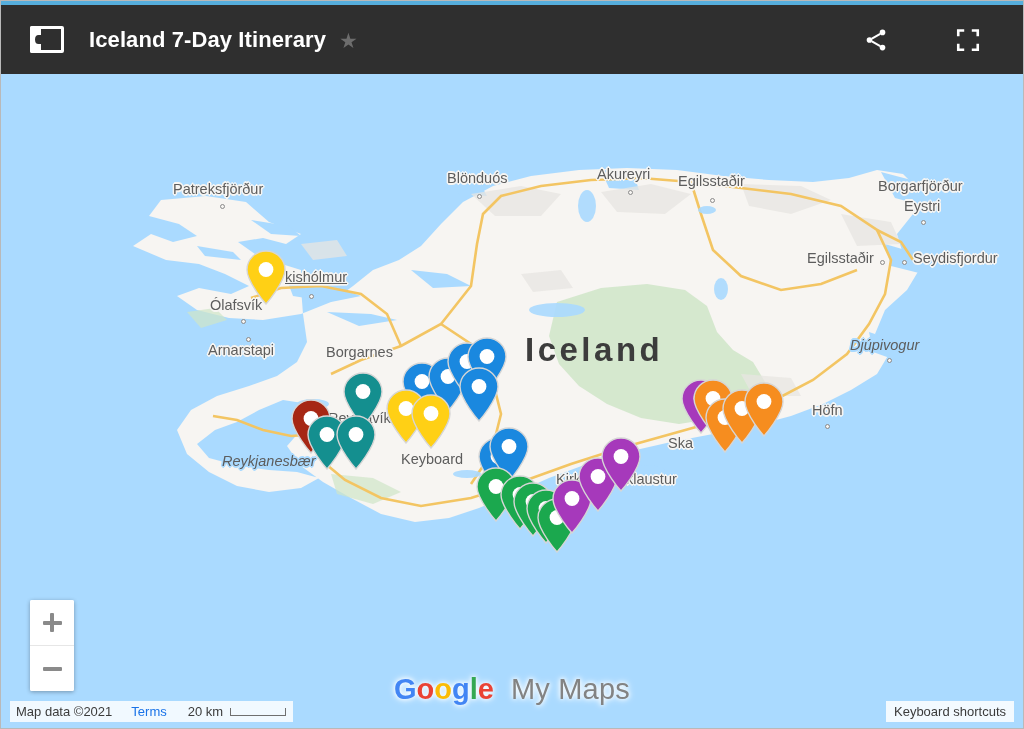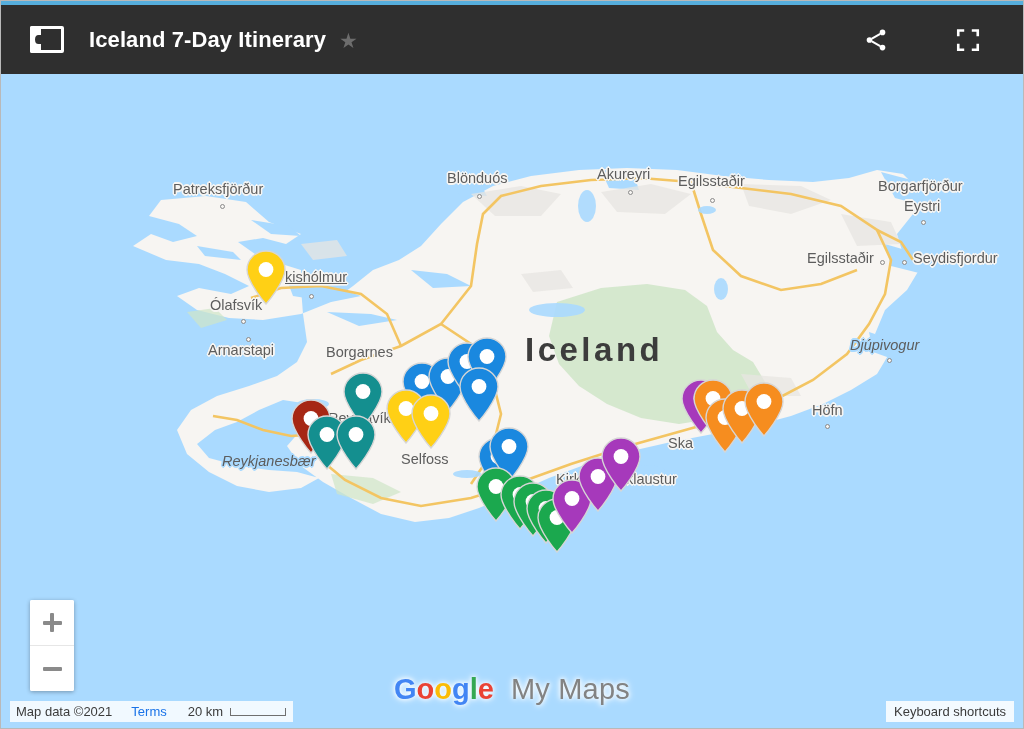"Selfoss" div.city { text: Selfoss -> Keyboard }
